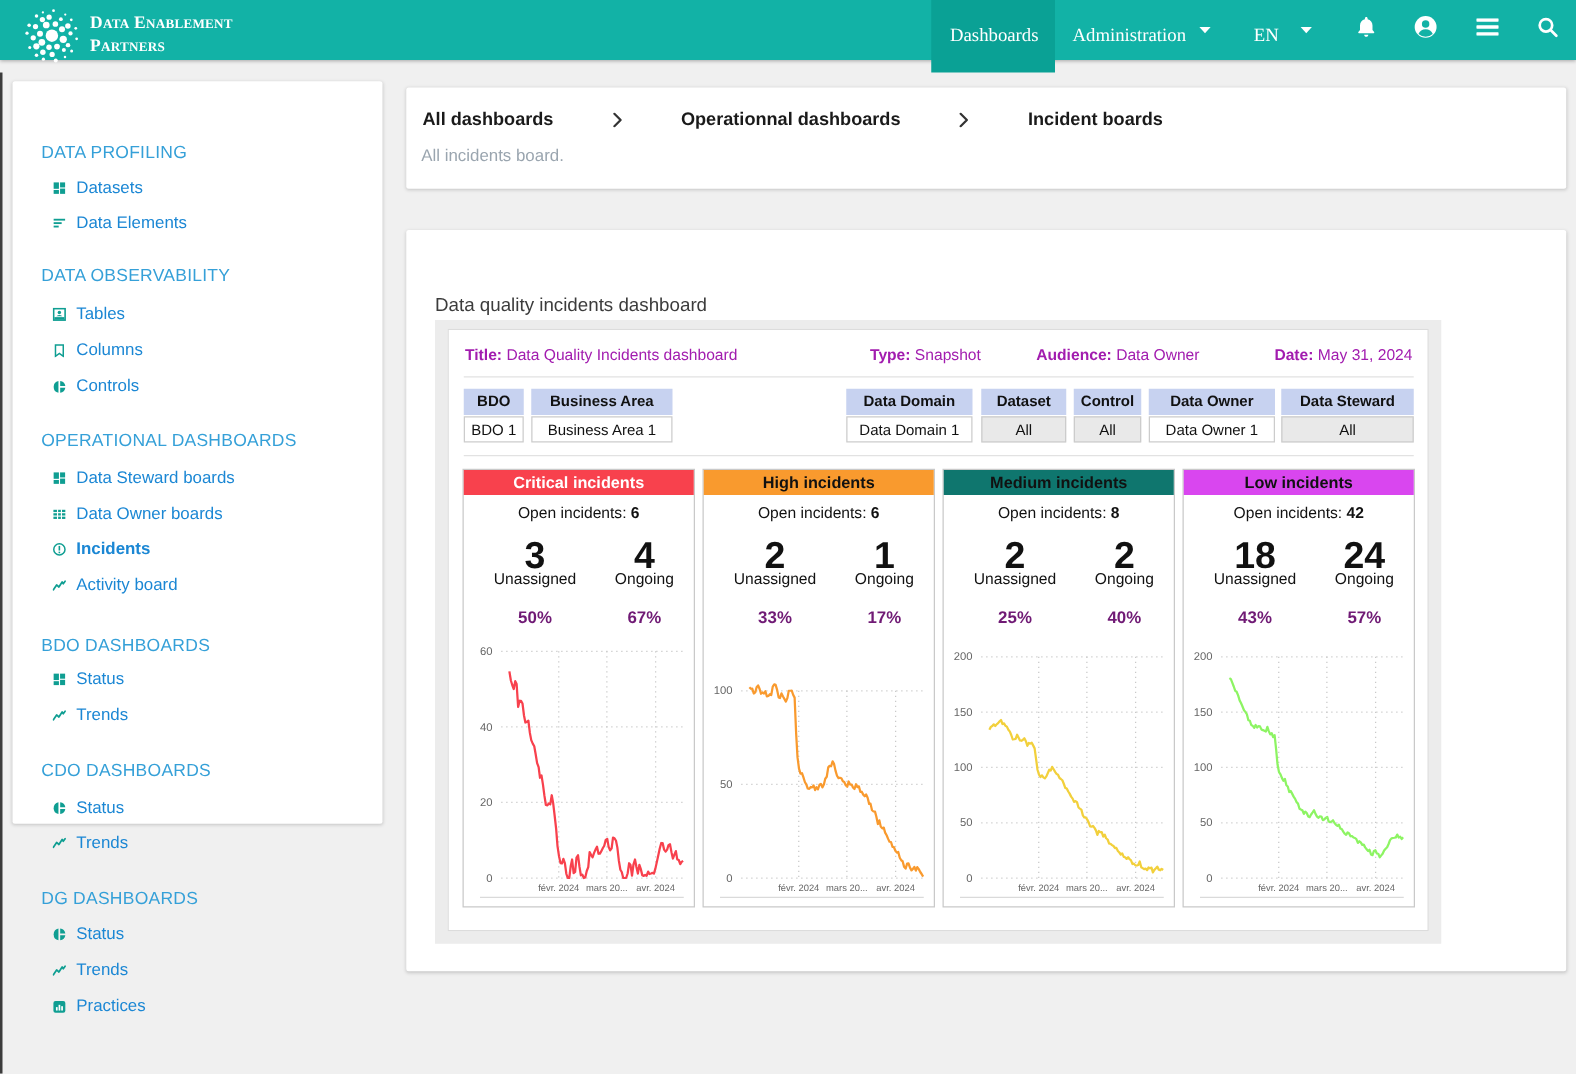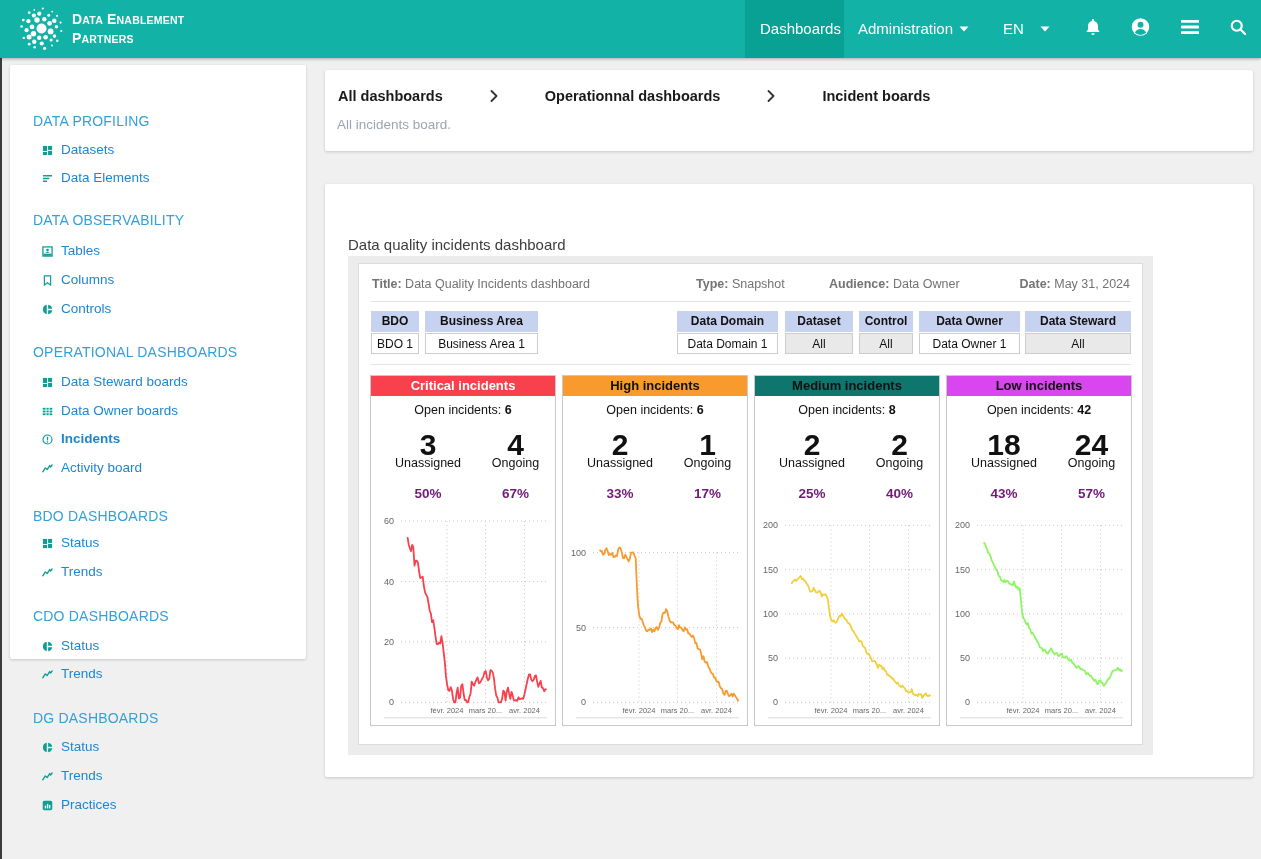"Dashboards" .appbar { font-family: none -> Liberation Serif, serif; height: 58px -> 48px }
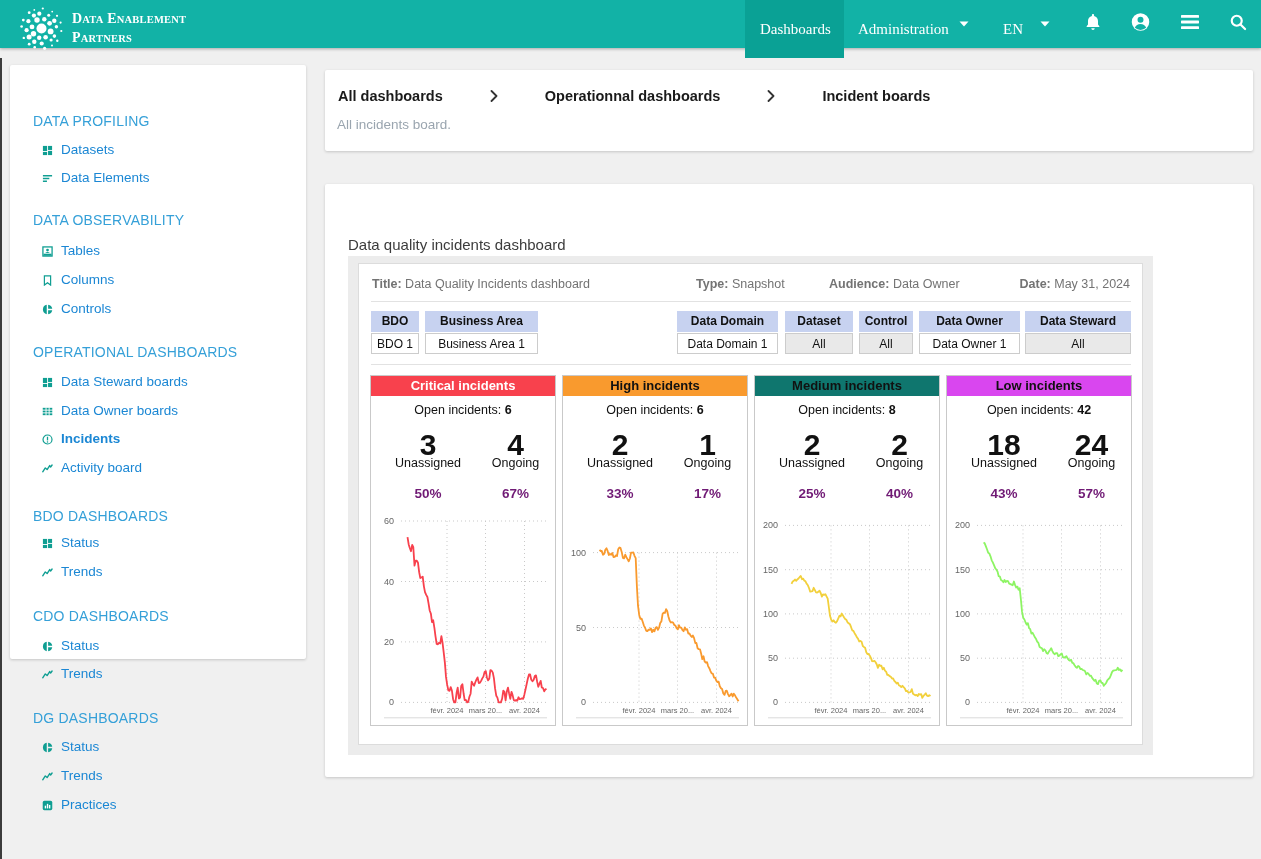"Title: Data Quality Incidents dashboard" .trow { color: #737373 -> #a21caf }
